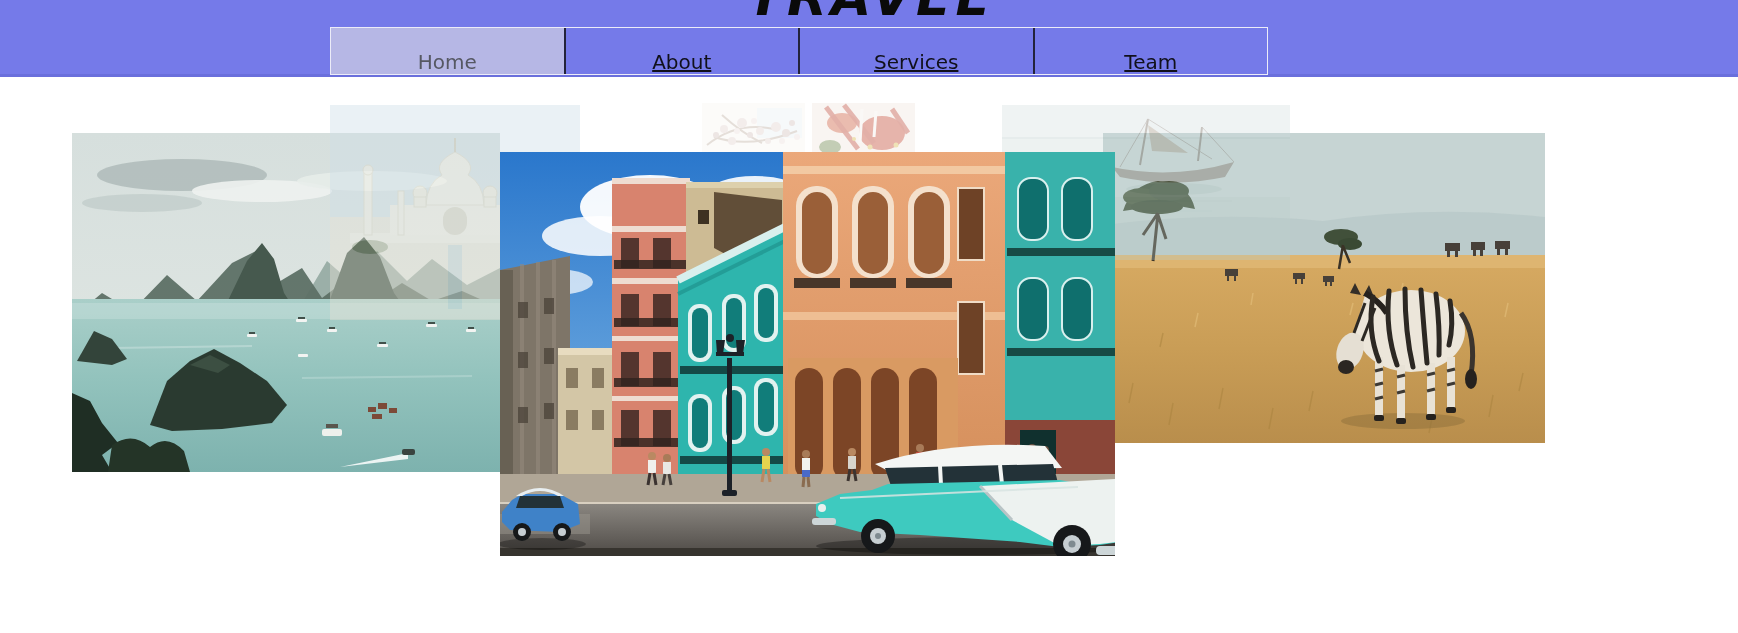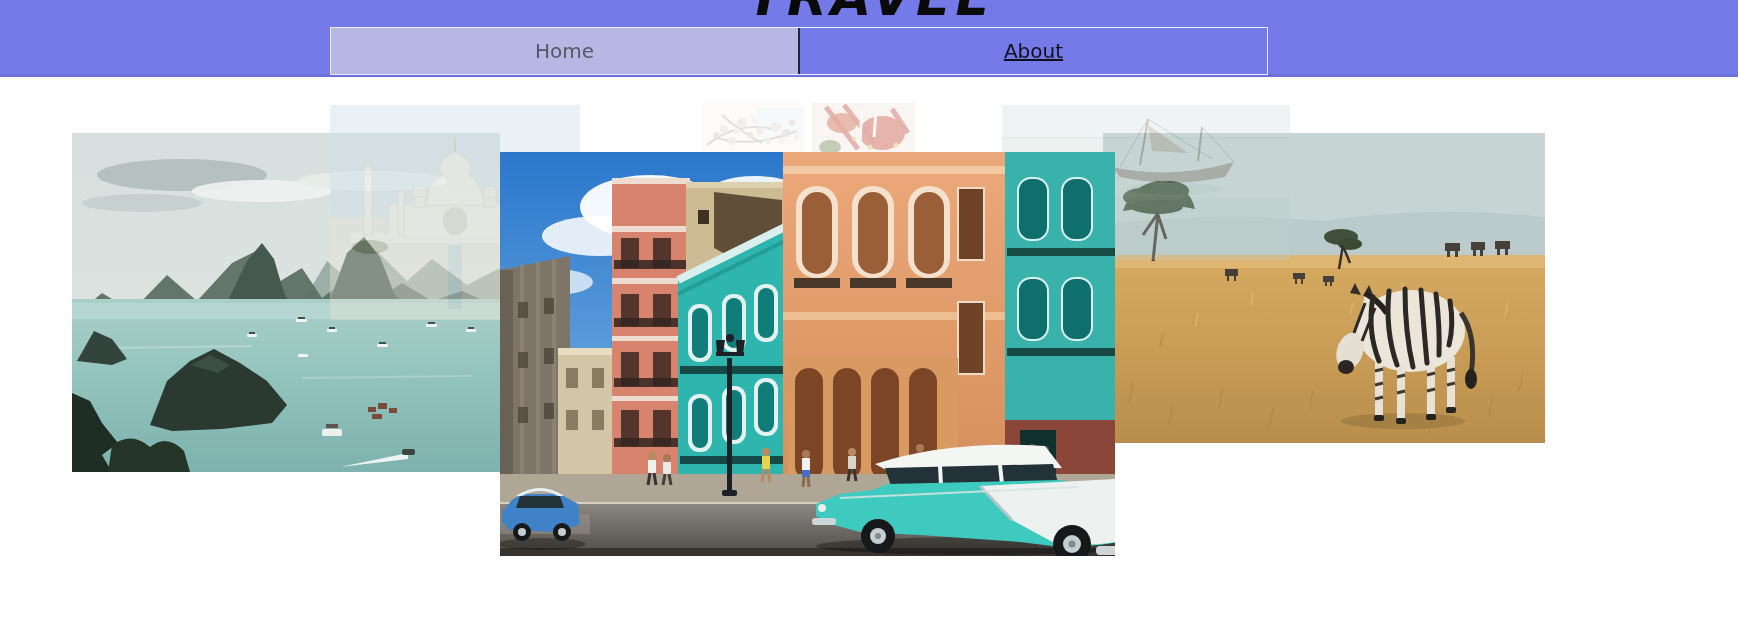"Home" .nav li { align-items: center -> flex-end }
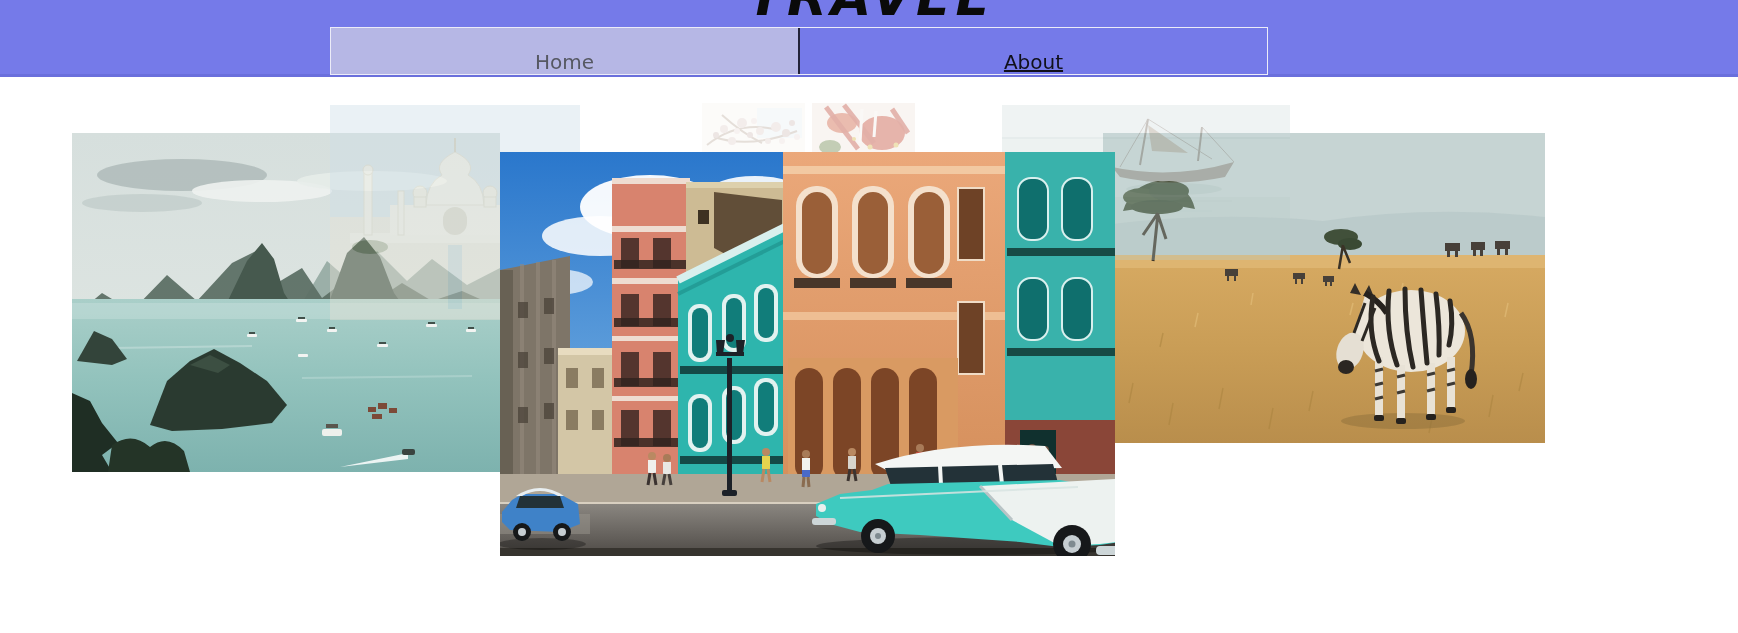"Services" li { html: none -> <li> <span>Services</span> </li> }
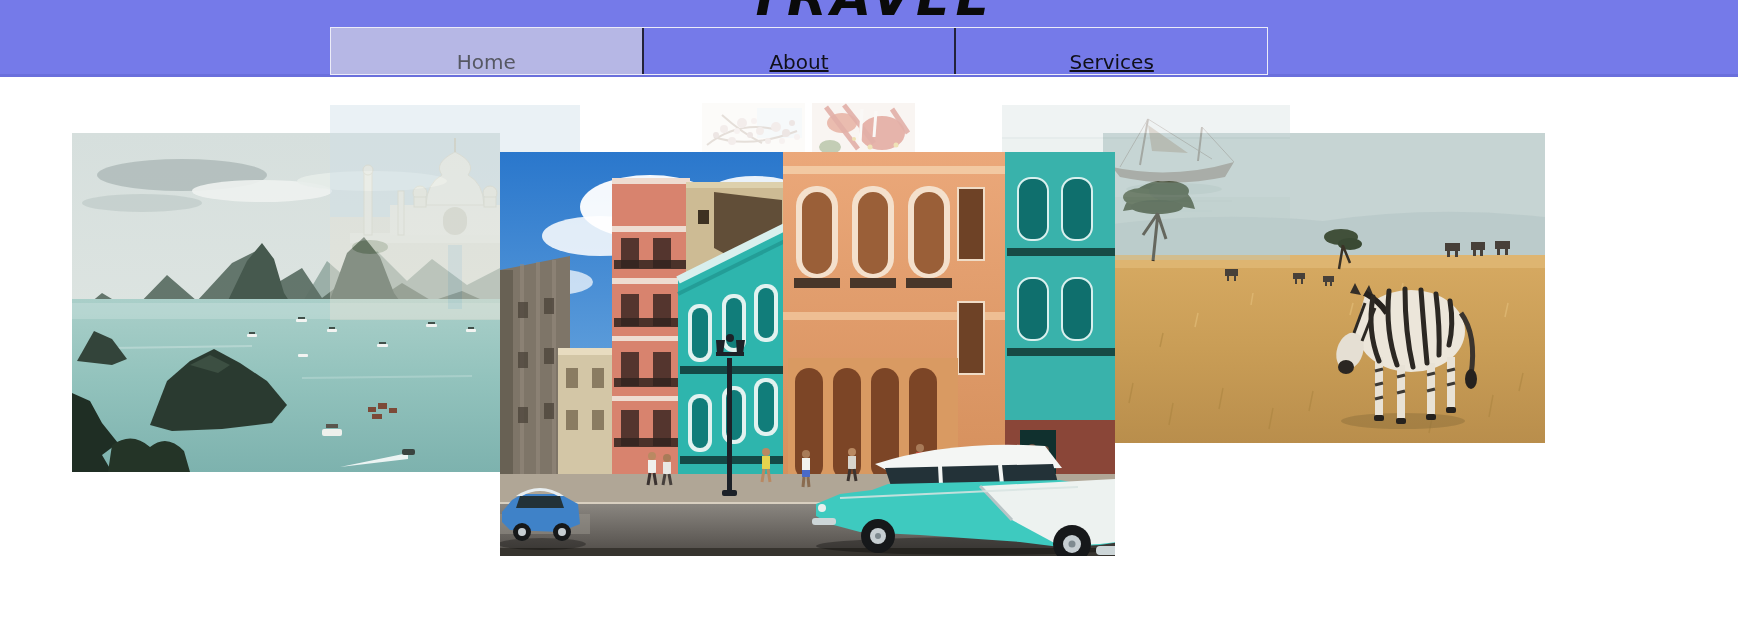"Team" li { html: none -> <li> <span>Team</span> </li> }
